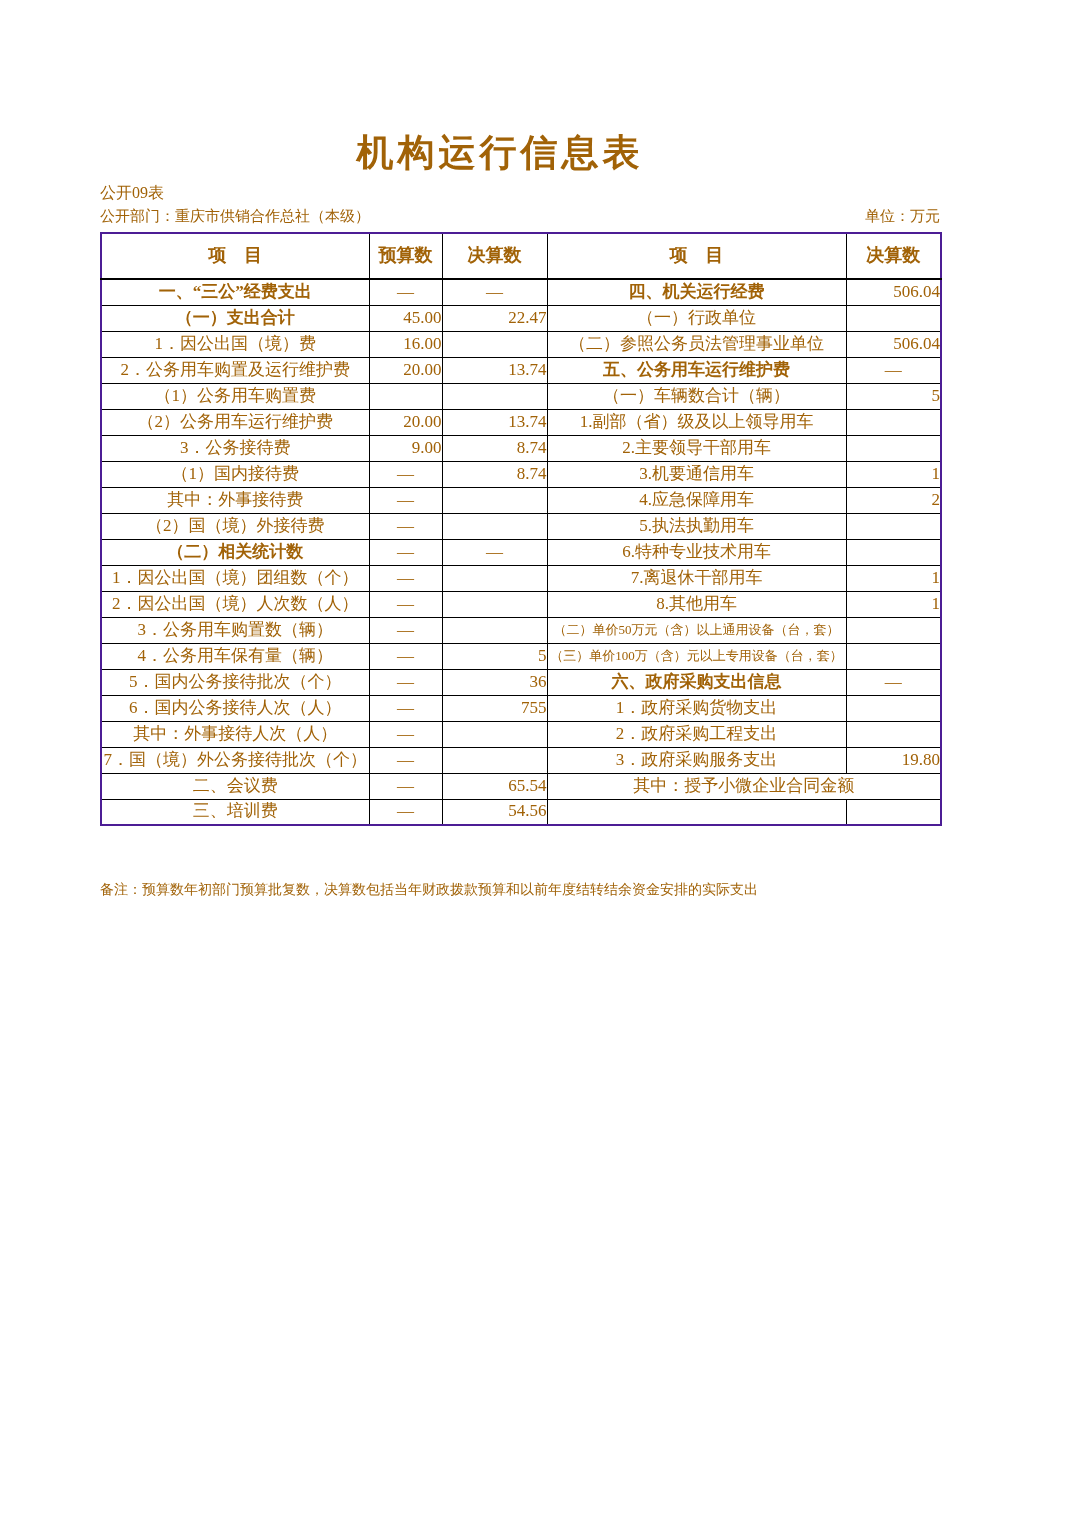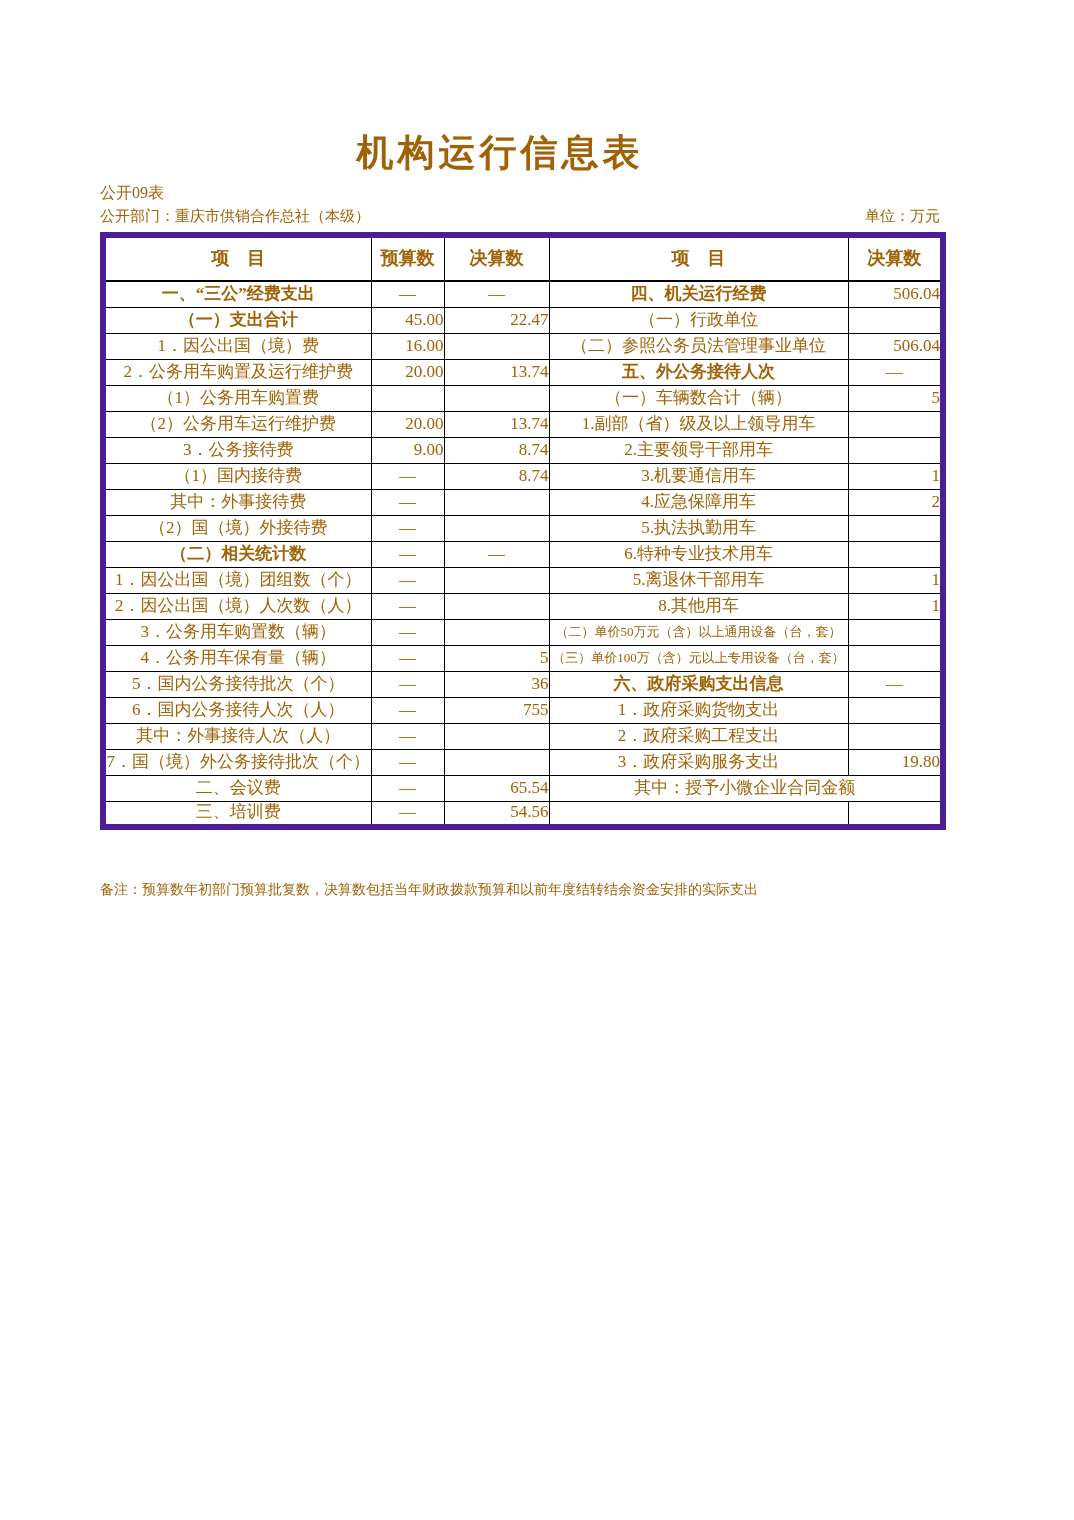"项 目" table.info { border: 6px solid #4c1d95 -> 2px solid #4c1d95 }
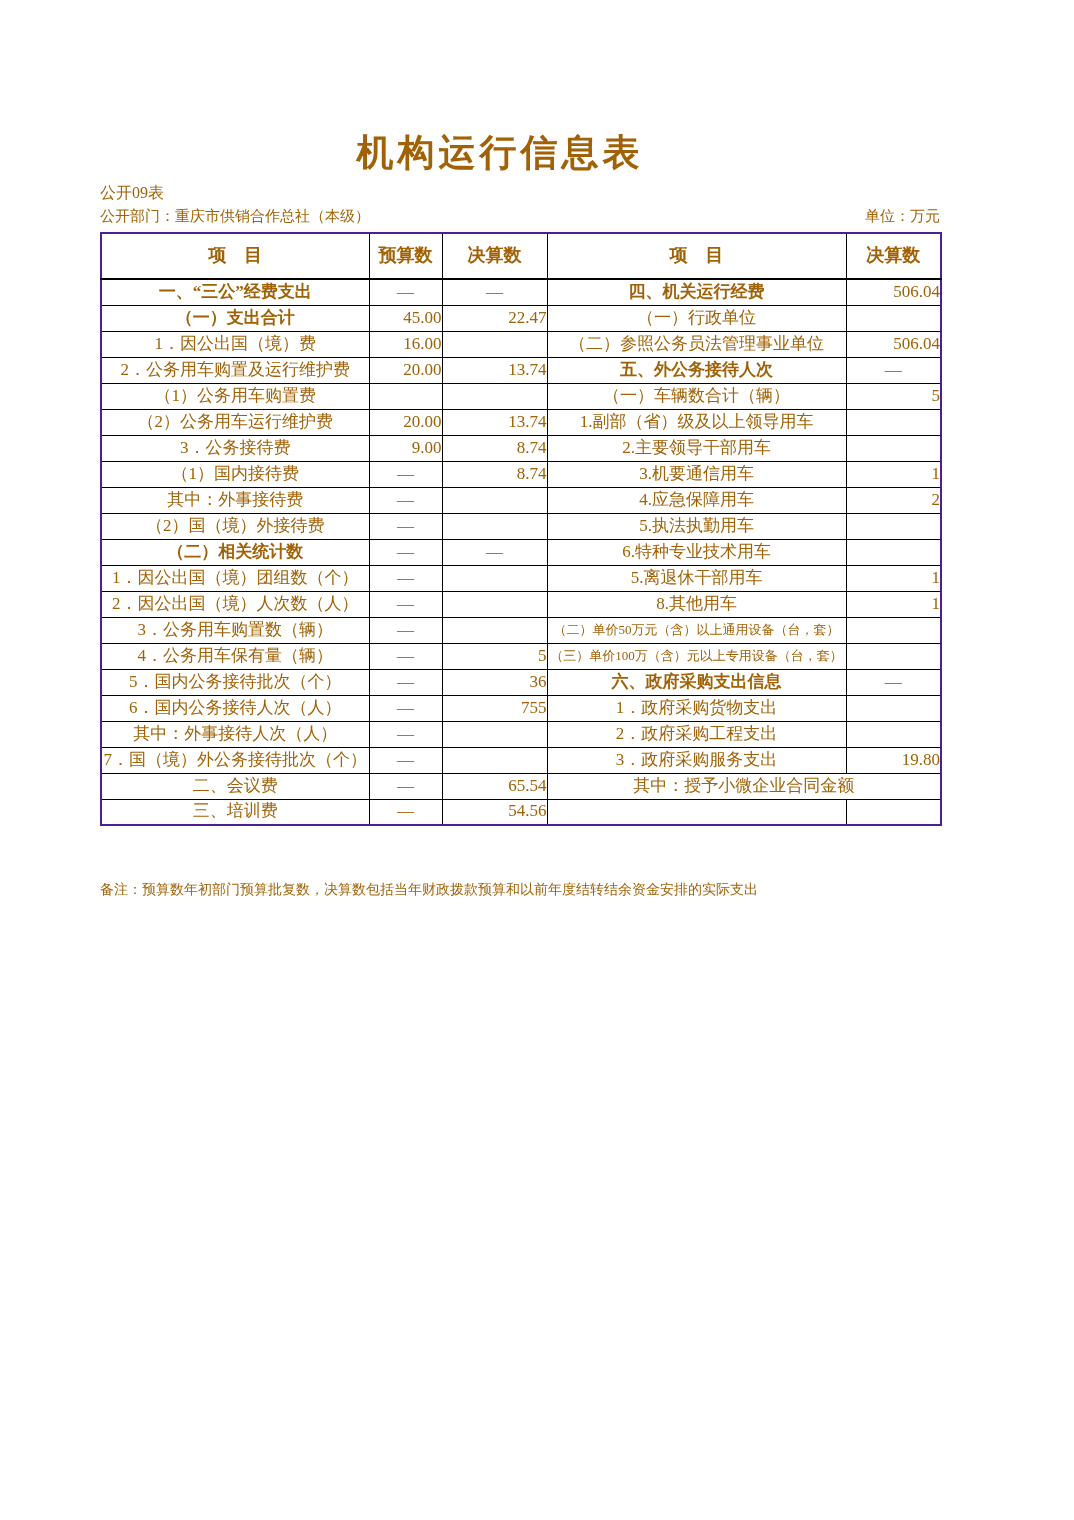"五、外公务接待人次" td.lab { text: 外公务接待人次 -> 公务用车运行维护费 }
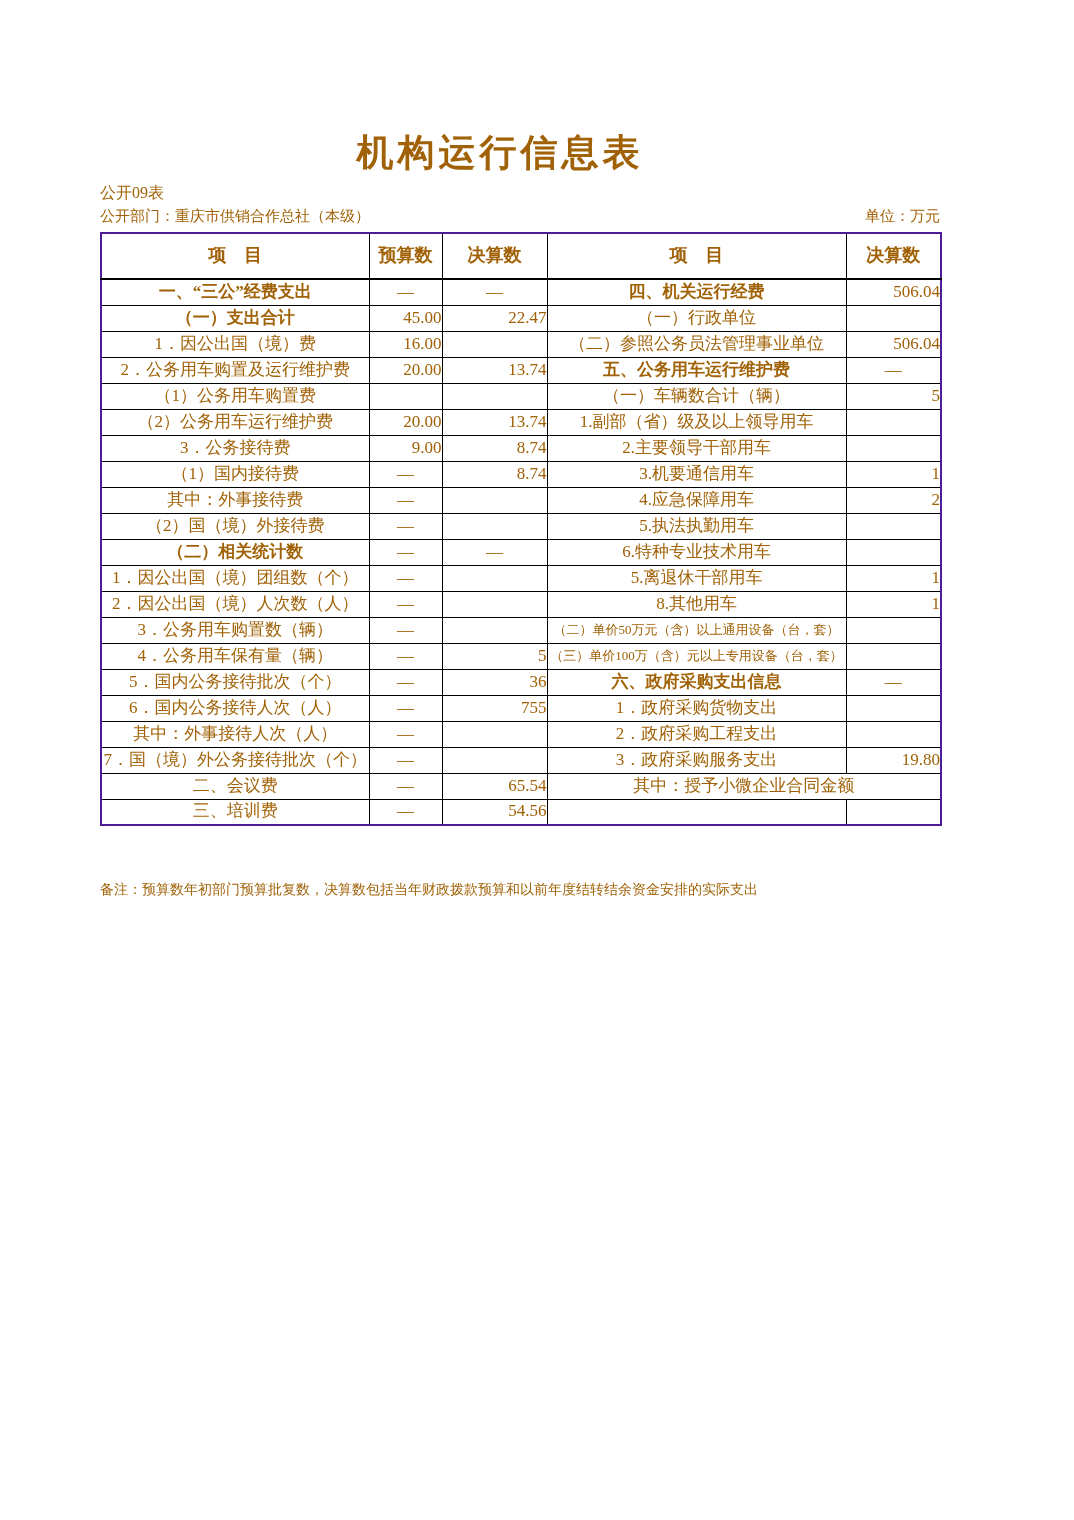"5.离退休干部用车" td.lab { text: 5 -> 7 }
